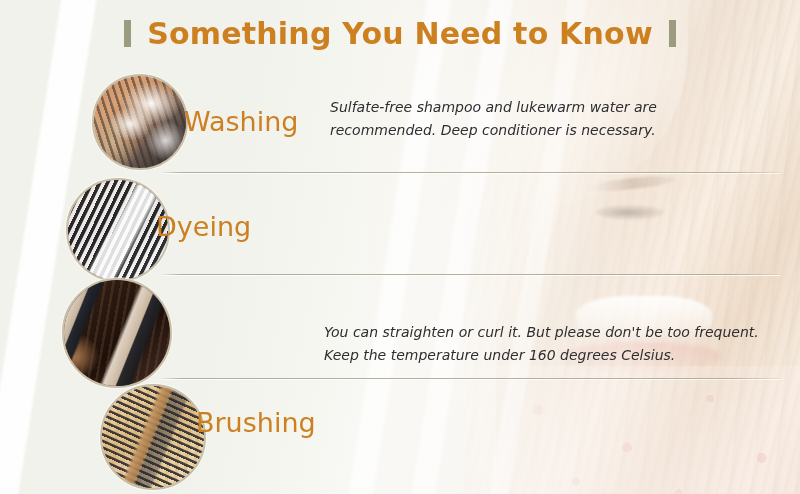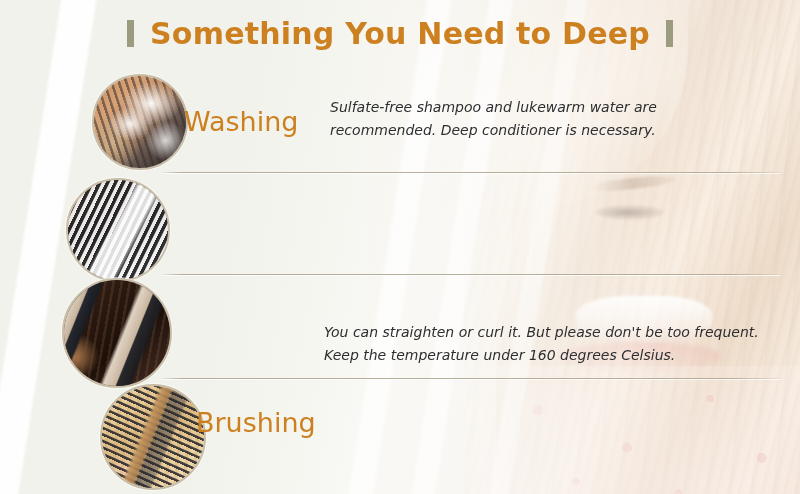"Something You Need to Deep" span.title-text { text: Deep -> Know }
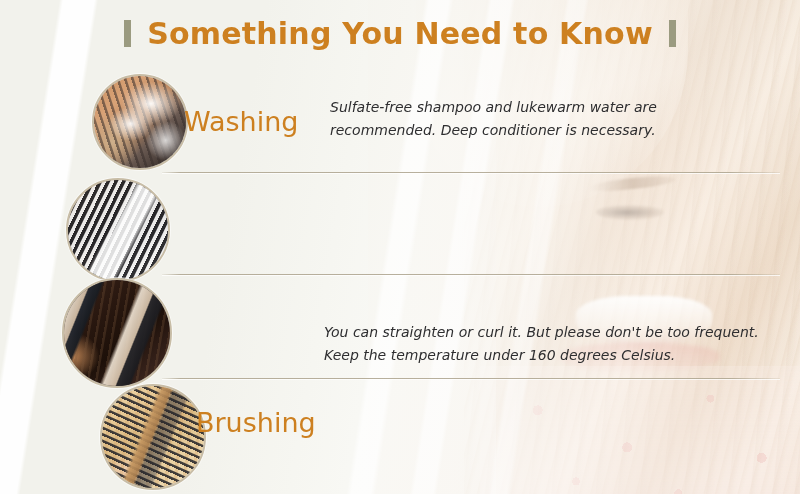"Dyeing" div.label { html: none -> <div>Dyeing</div> }
